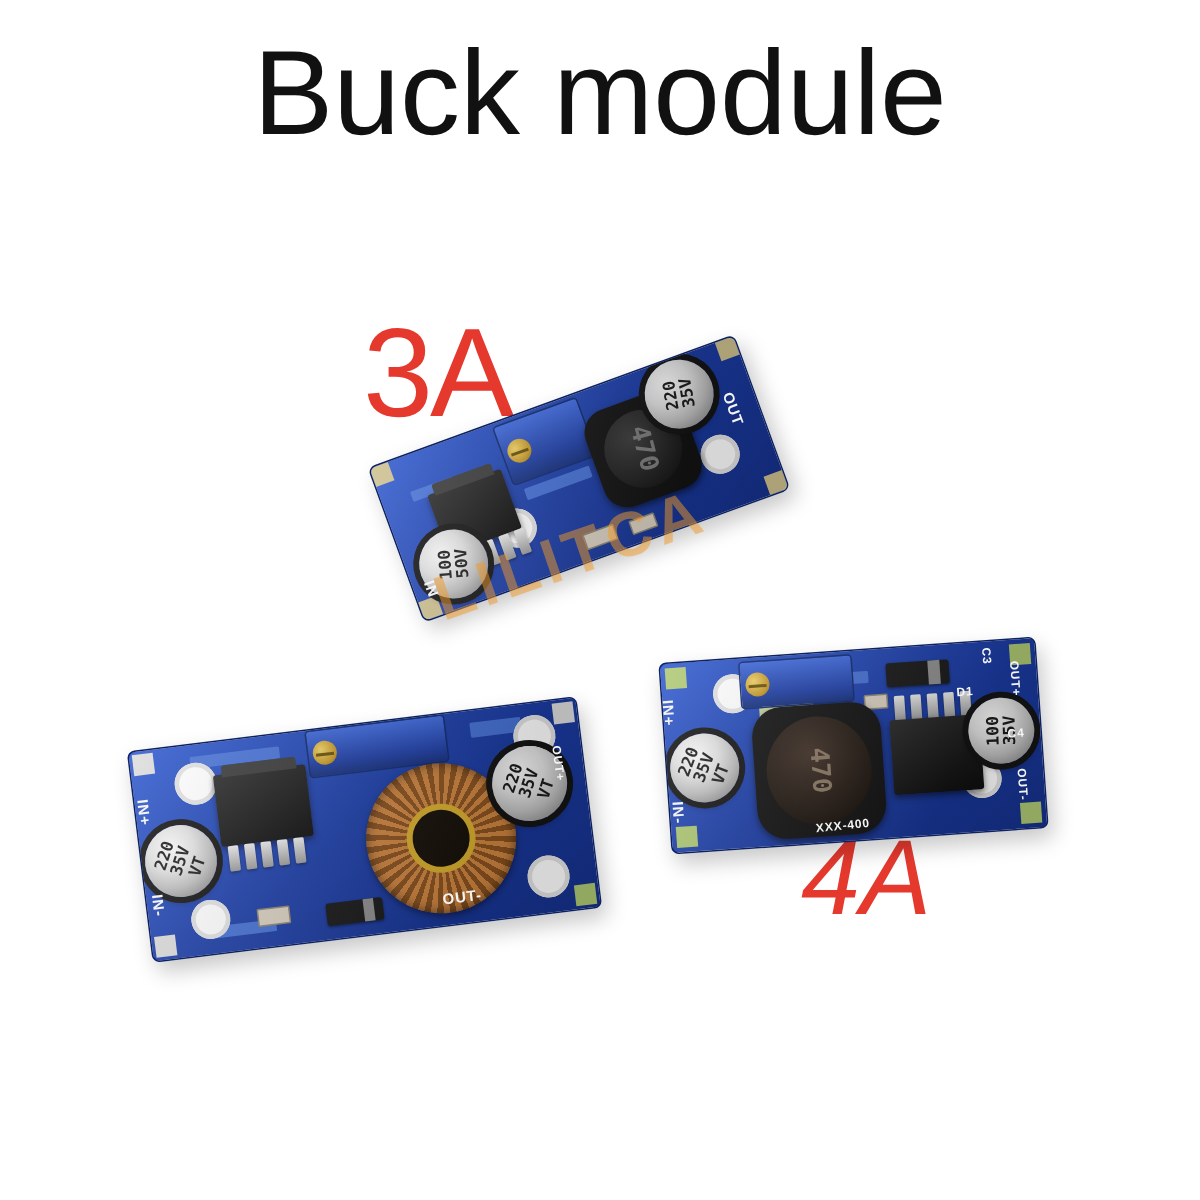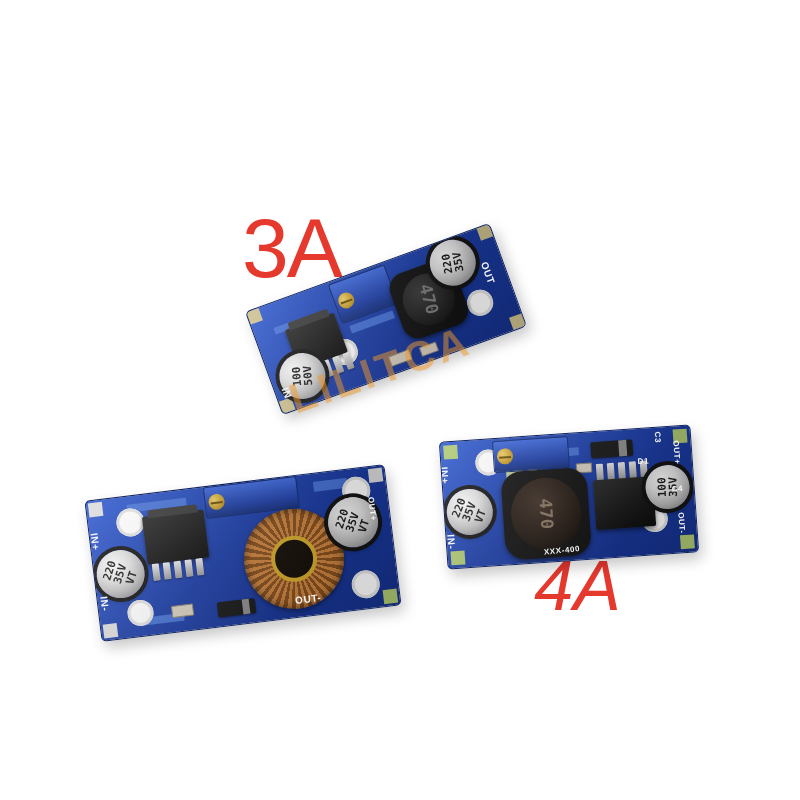"Buck module" div.page-title { html: none -> <div>Buck module</div> }
